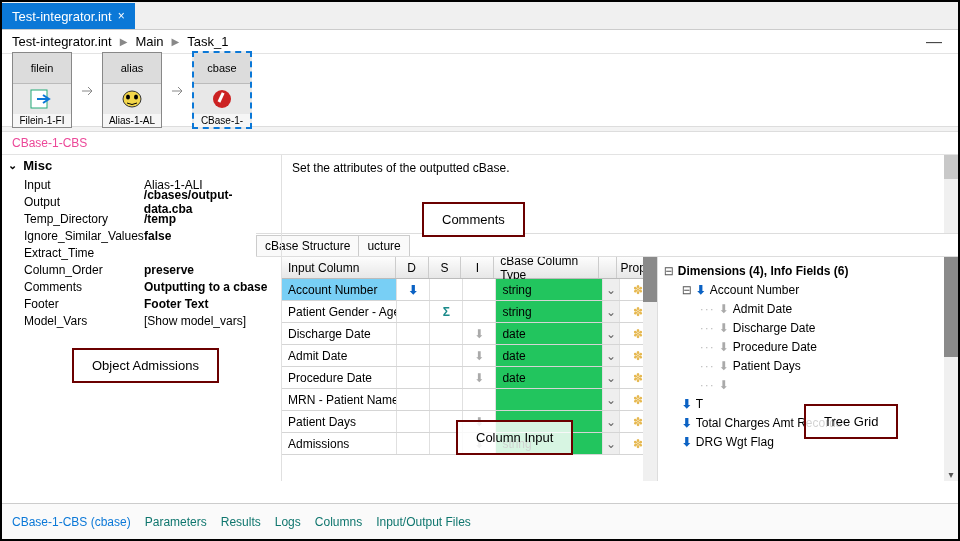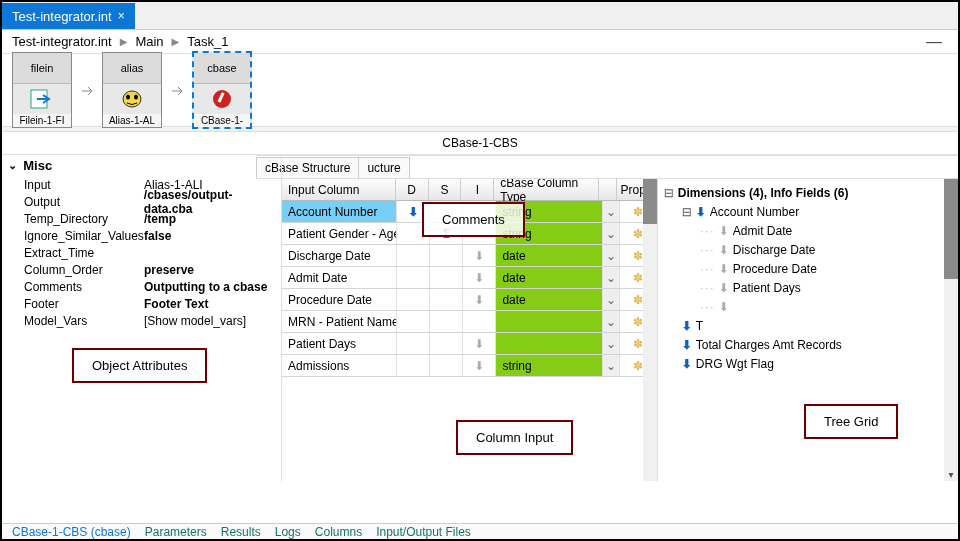"CBase-1-CBS" .sub-header { color: #000000 -> #ec4899; text-align: center -> none }
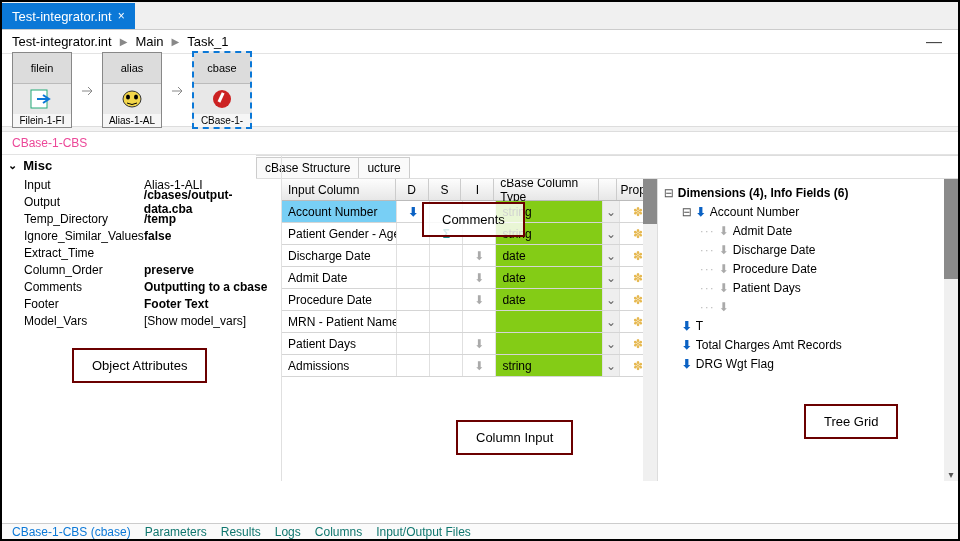"Set the attributes of the" div.comments-box { html: none -> <div> <span>Set the attributes of the outputted cBase.</span> <div> <div></div> </div> </div> }
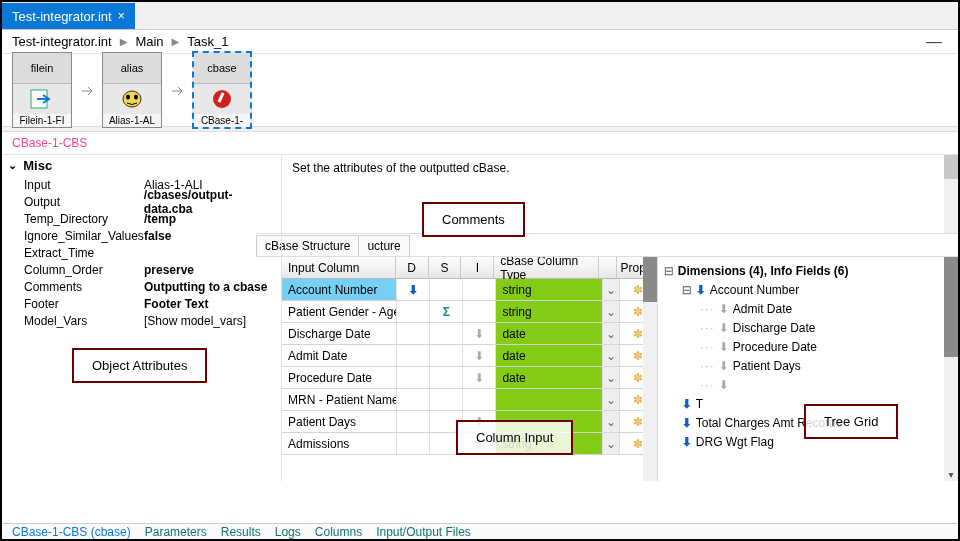"string" .cell.c-type { background: #84cc16 -> #22c55e }
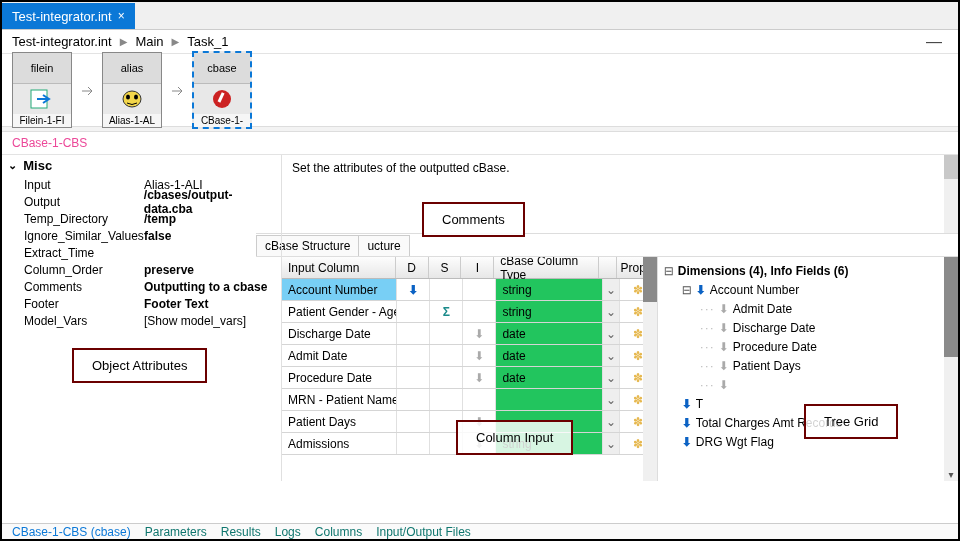"Object Attributes" div.call-box { text: Attributes -> Admissions }
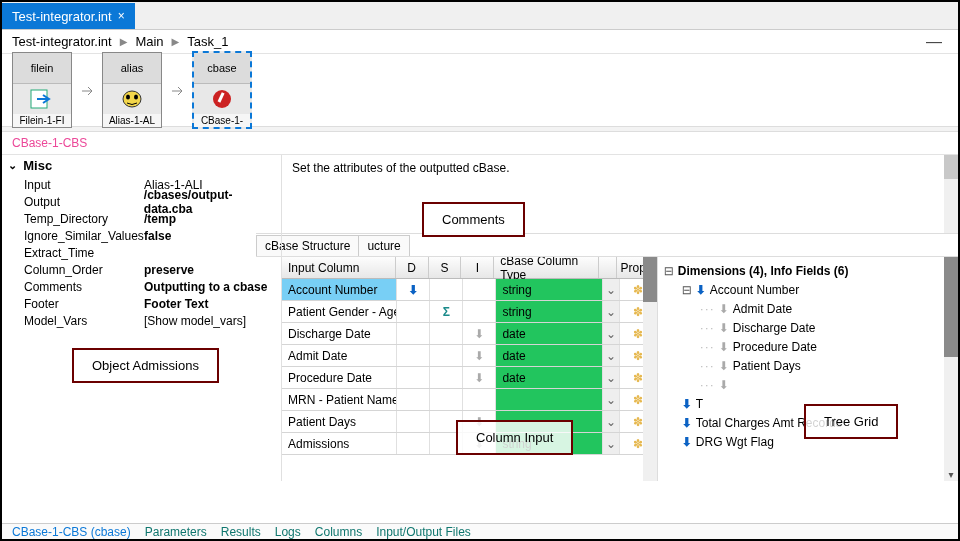"CBase-1-CBS (cbase)" .bottom-tabs { height: 16px -> 36px }
